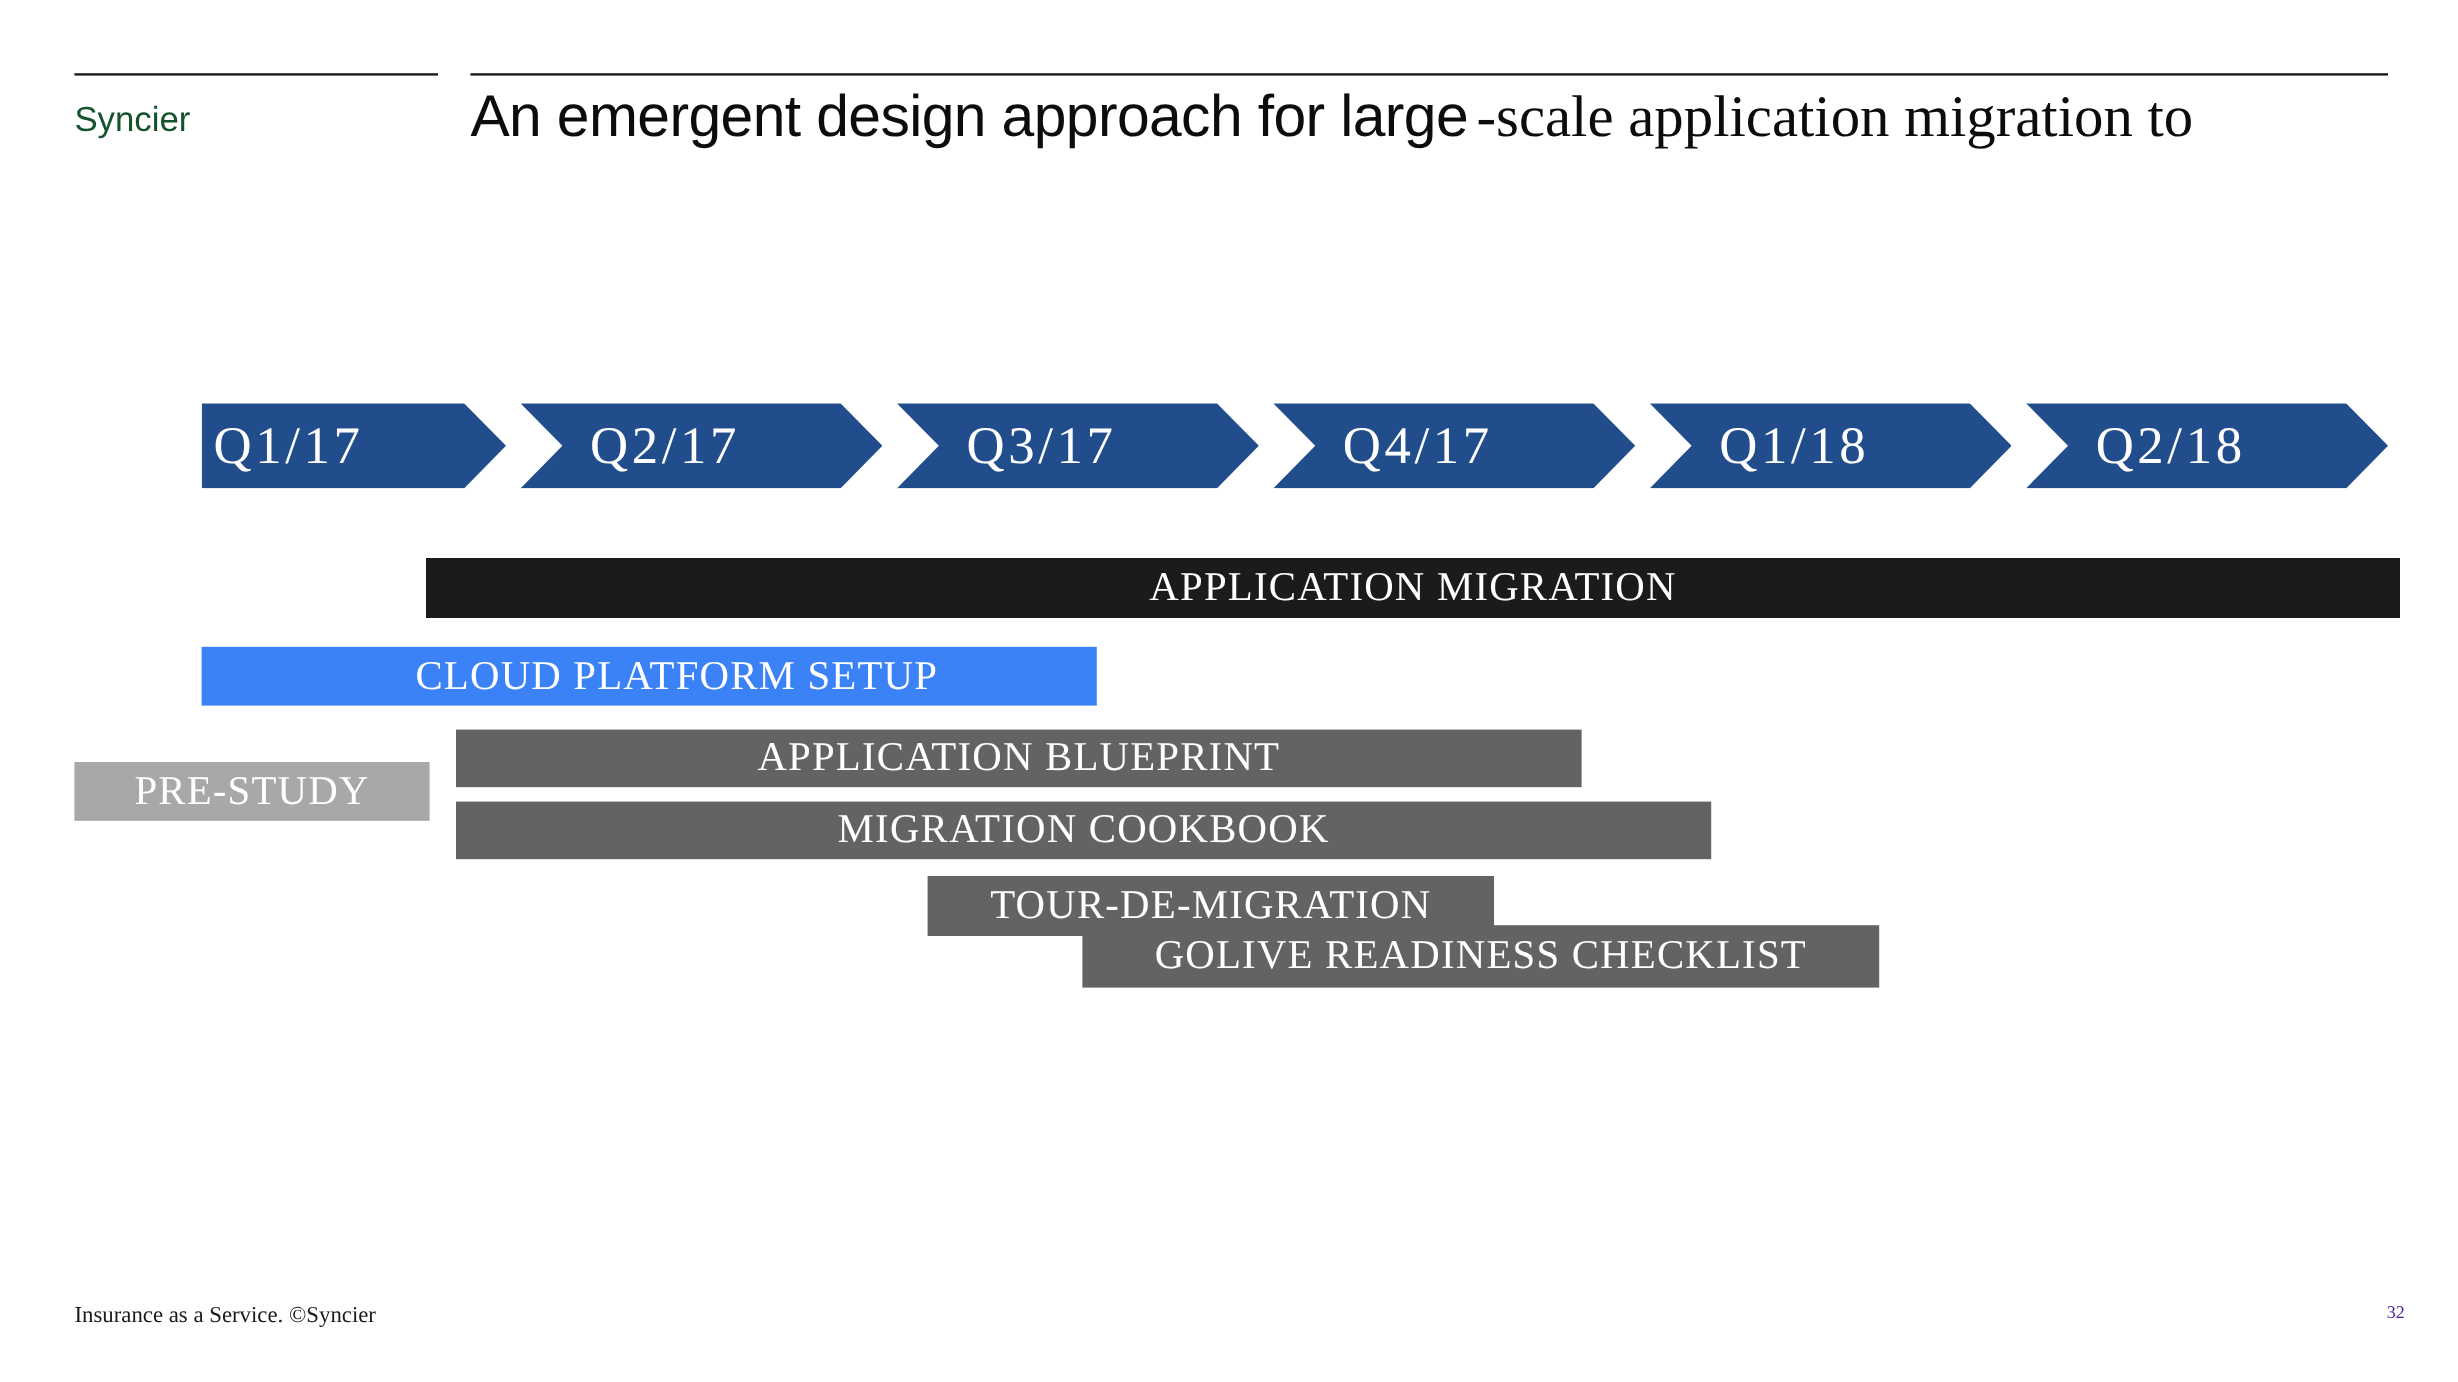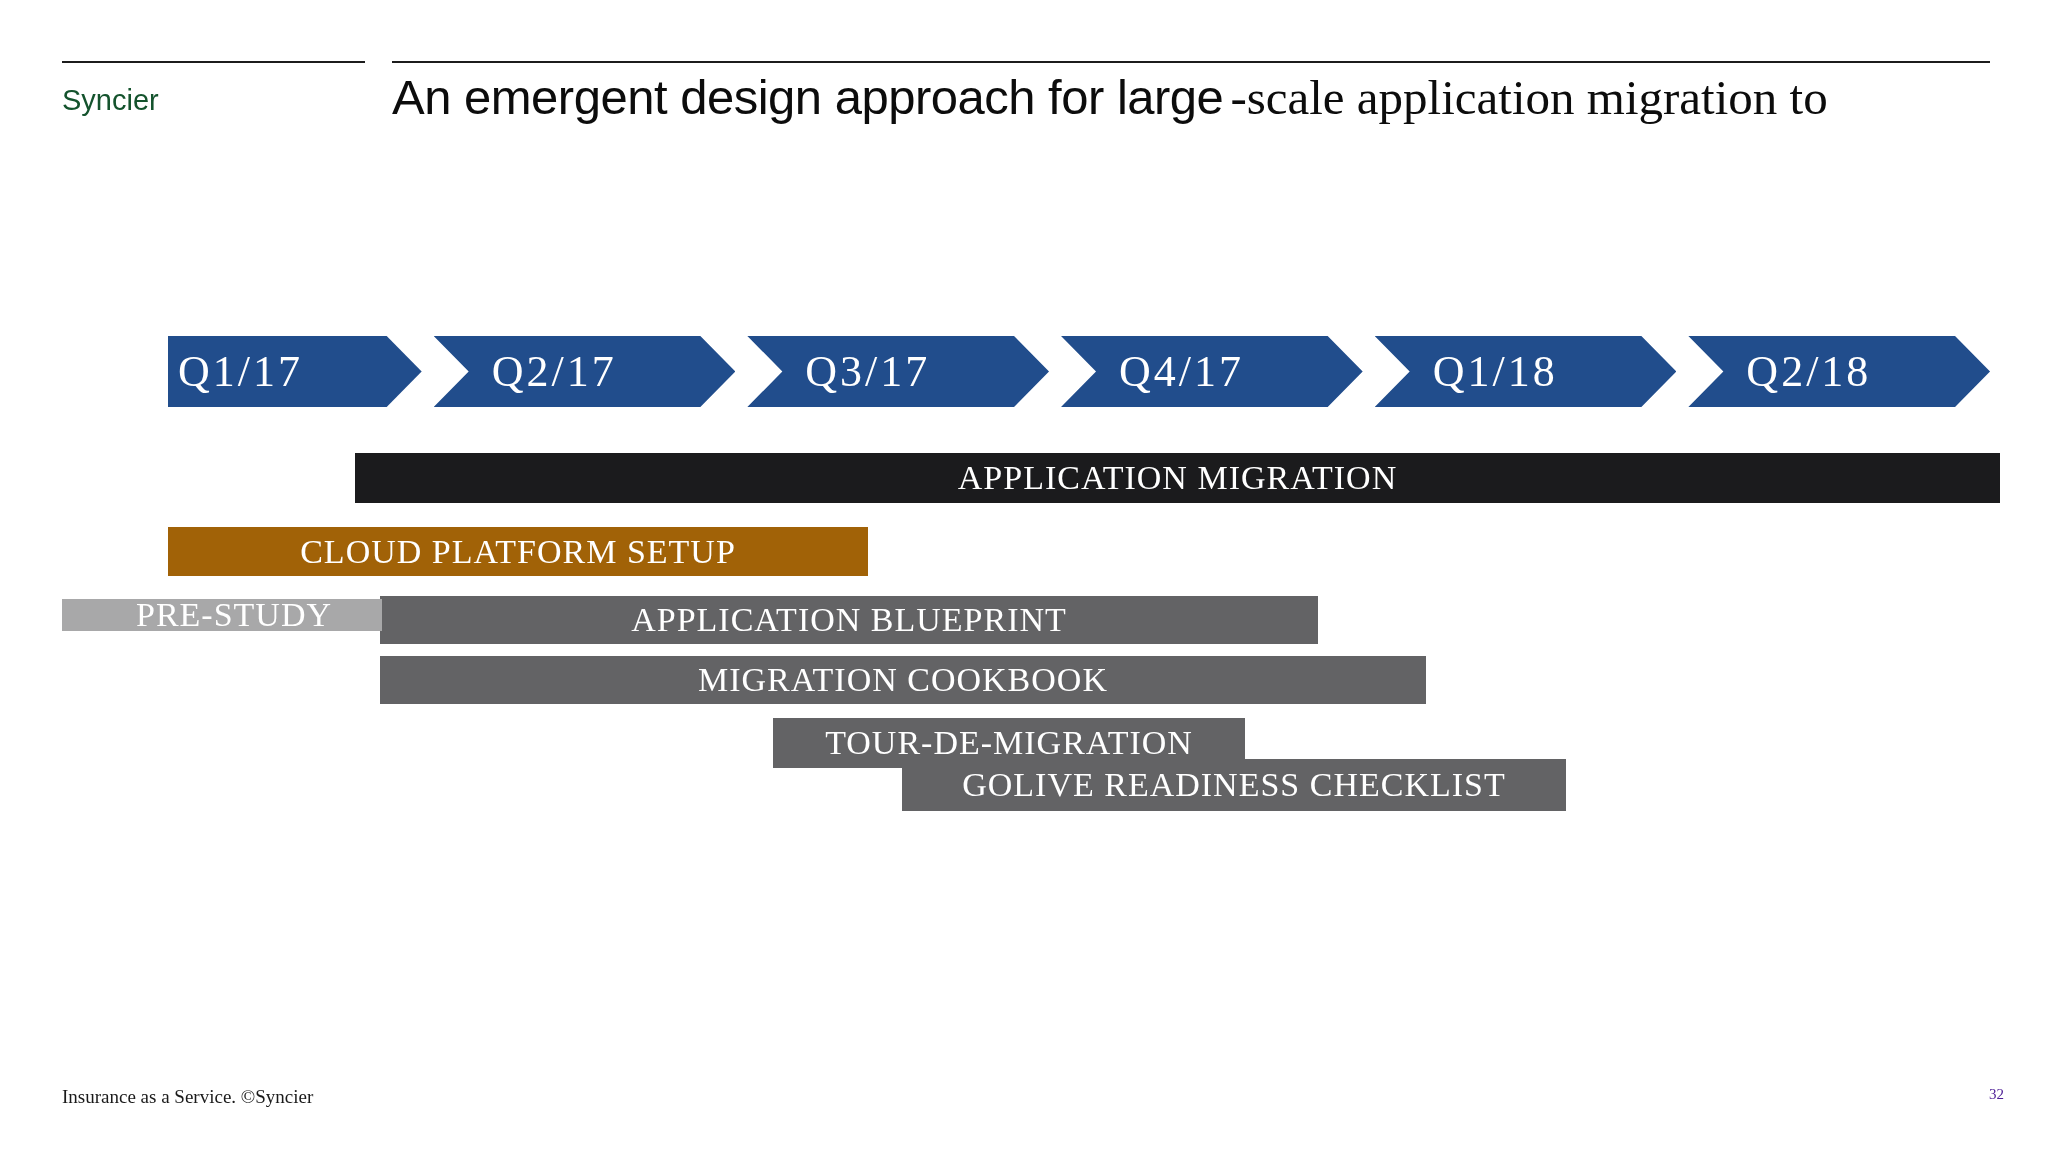"APPLICATION MIGRATION" .bar { margin-top: none -> 12px }
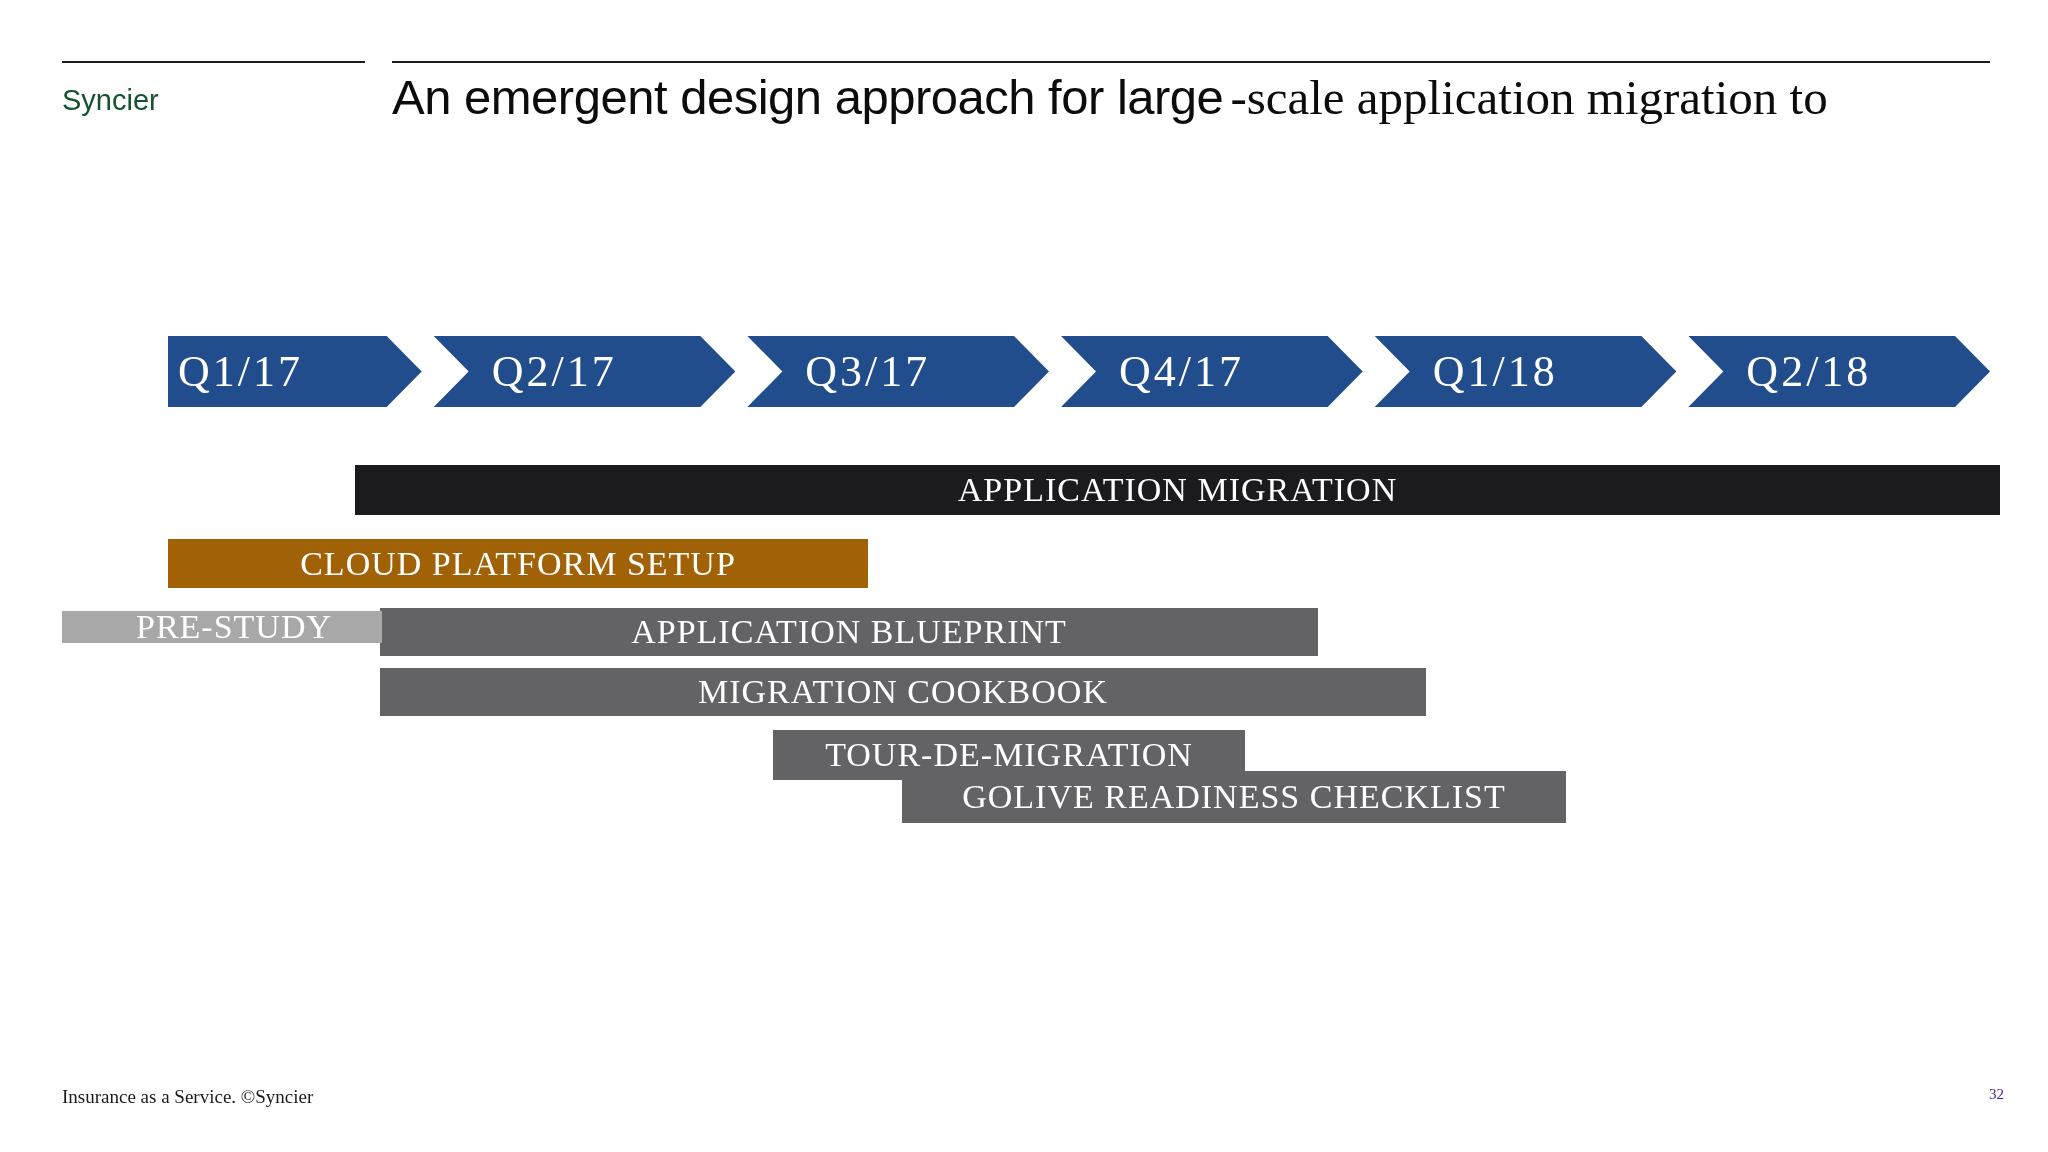"CLOUD PLATFORM SETUP" .bar--cloud { background: #a16207 -> #3b82f6; padding-left: none -> 46px }
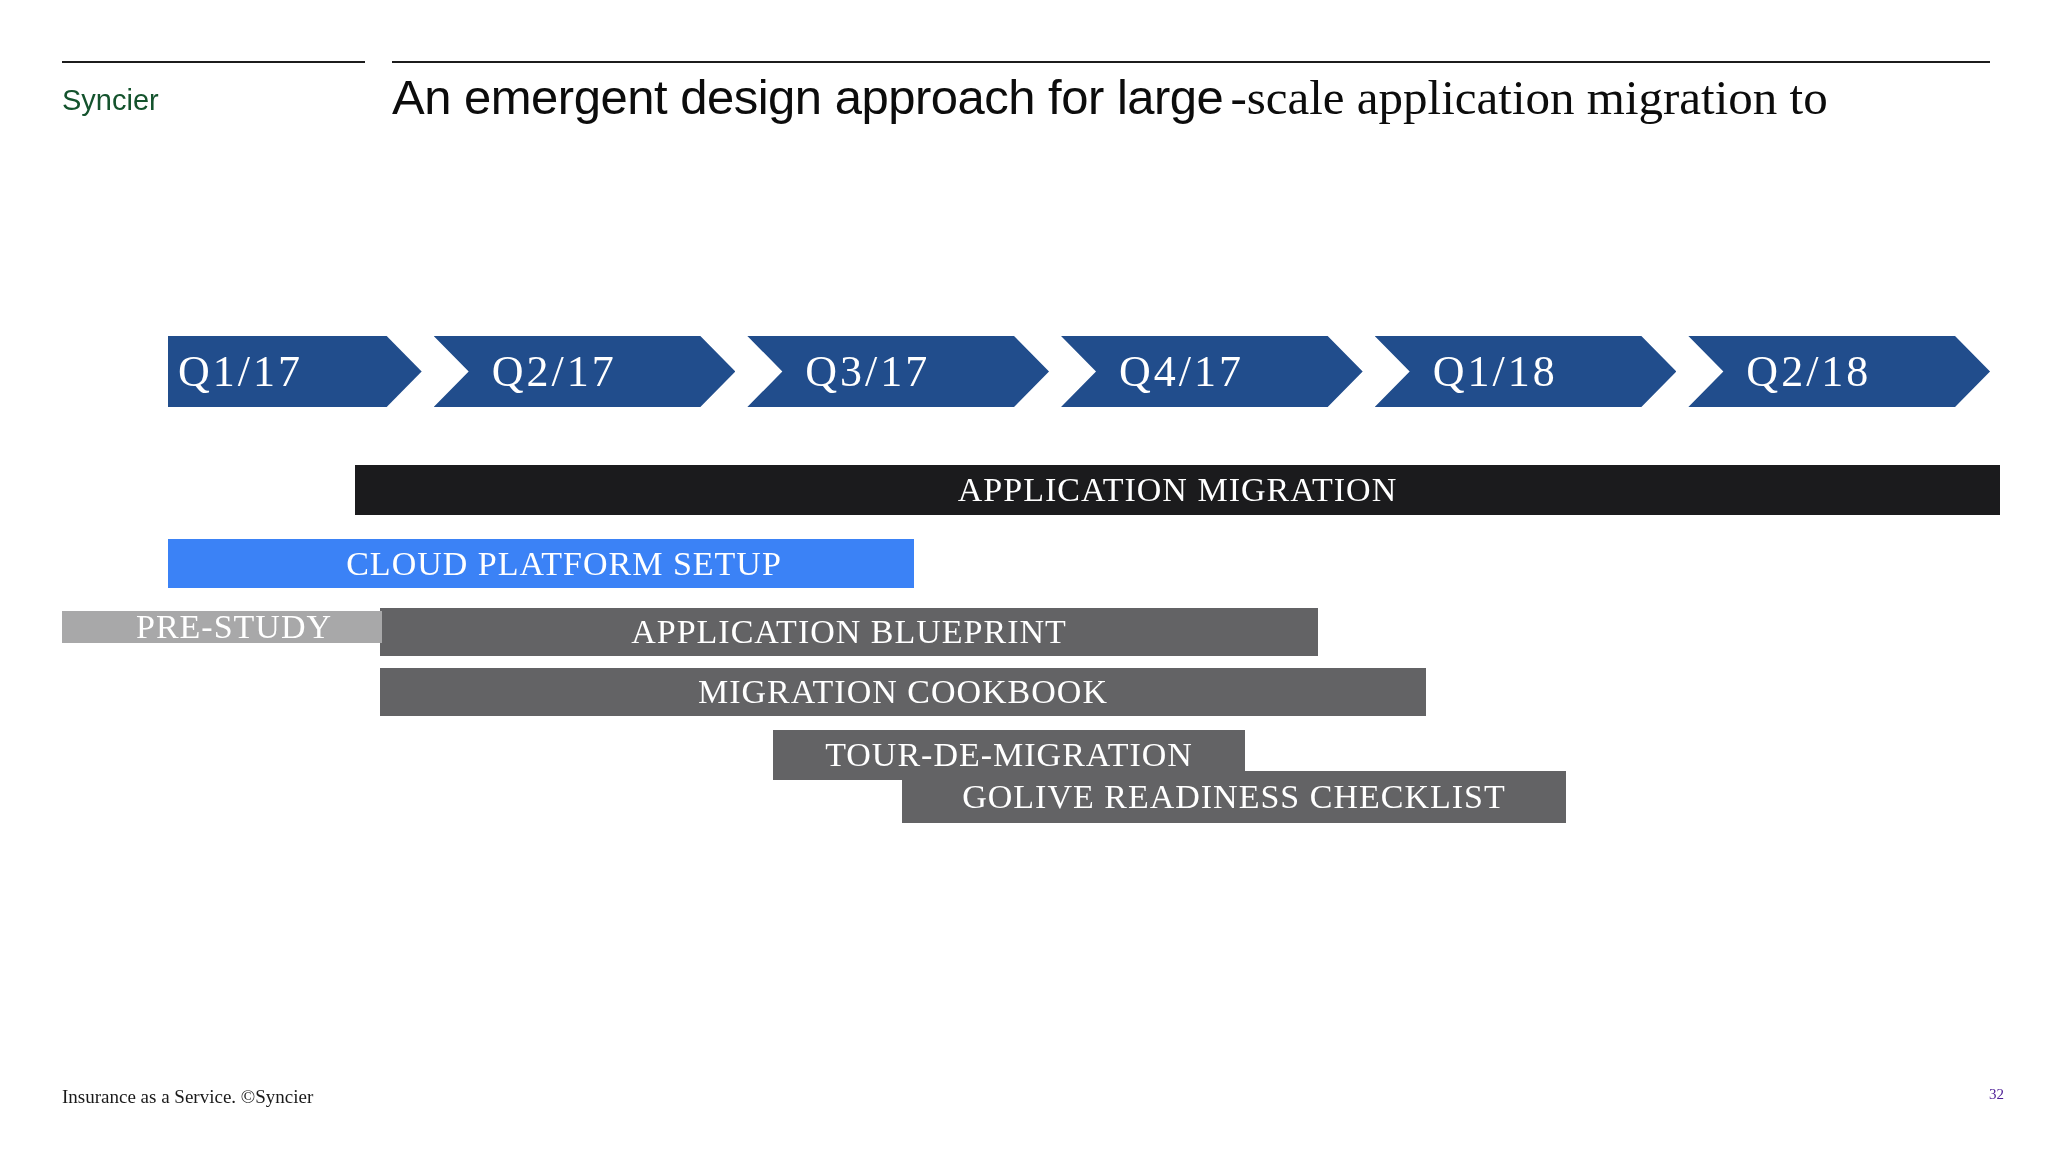"PRE-STUDY" .bar--prestudy { height: 32px -> 49px; padding-left: 24px -> none; top: 599px -> 623px }
